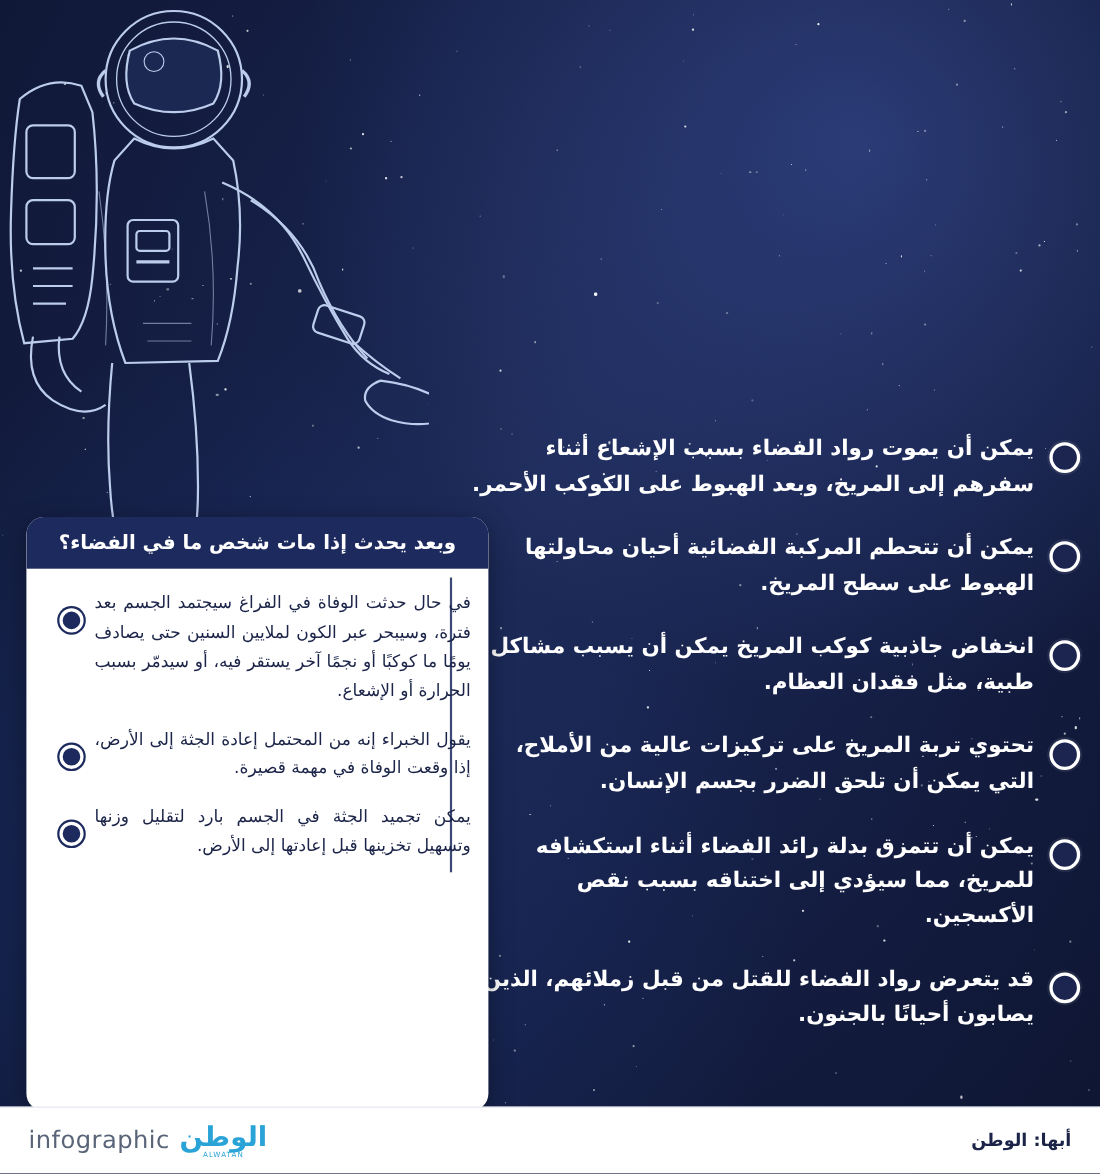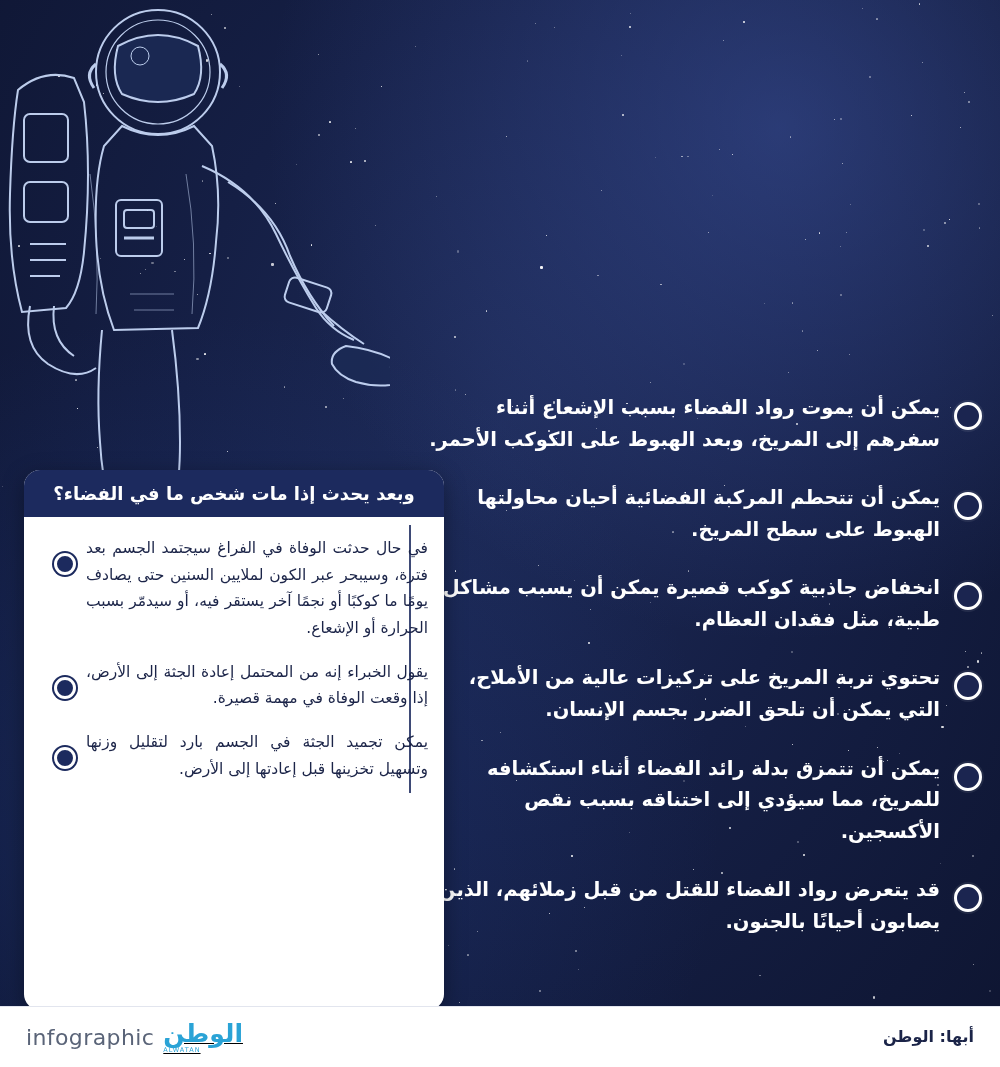"انخفاض جاذبية كوكب قصيرة يمكن" div.btxt { text: قصيرة -> المريخ }
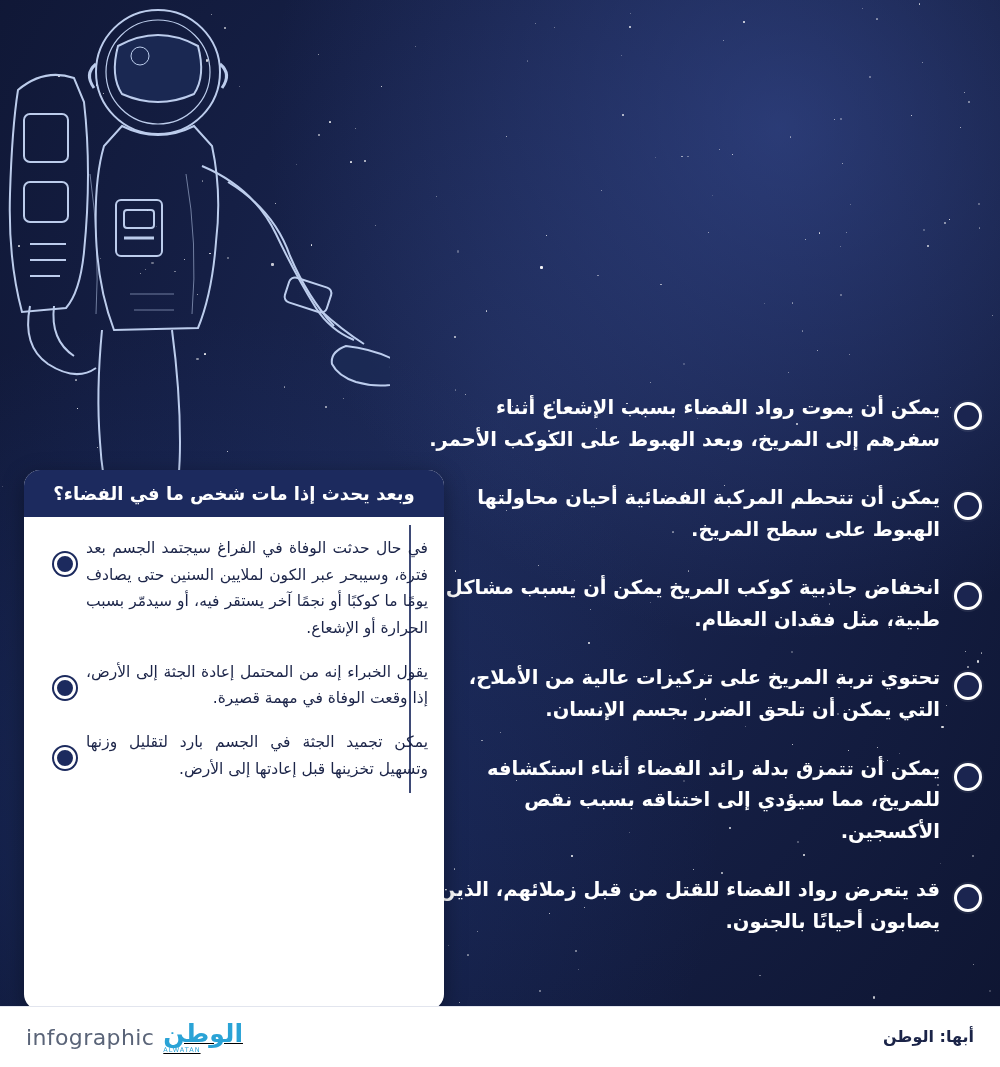"الوطن" .brand-logo { text-decoration: underline -> none }
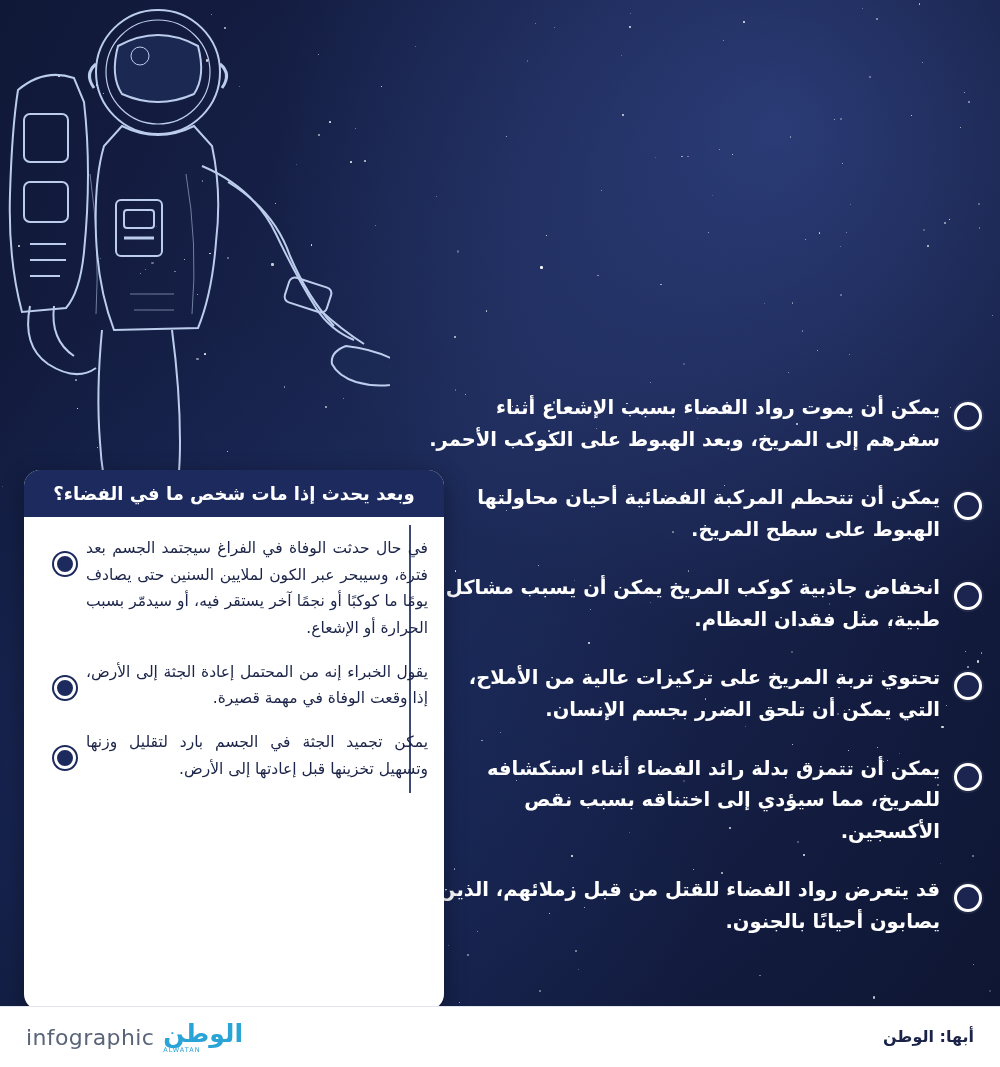"ALWATAN" .brand-logo .sub { text-align: left -> center }
